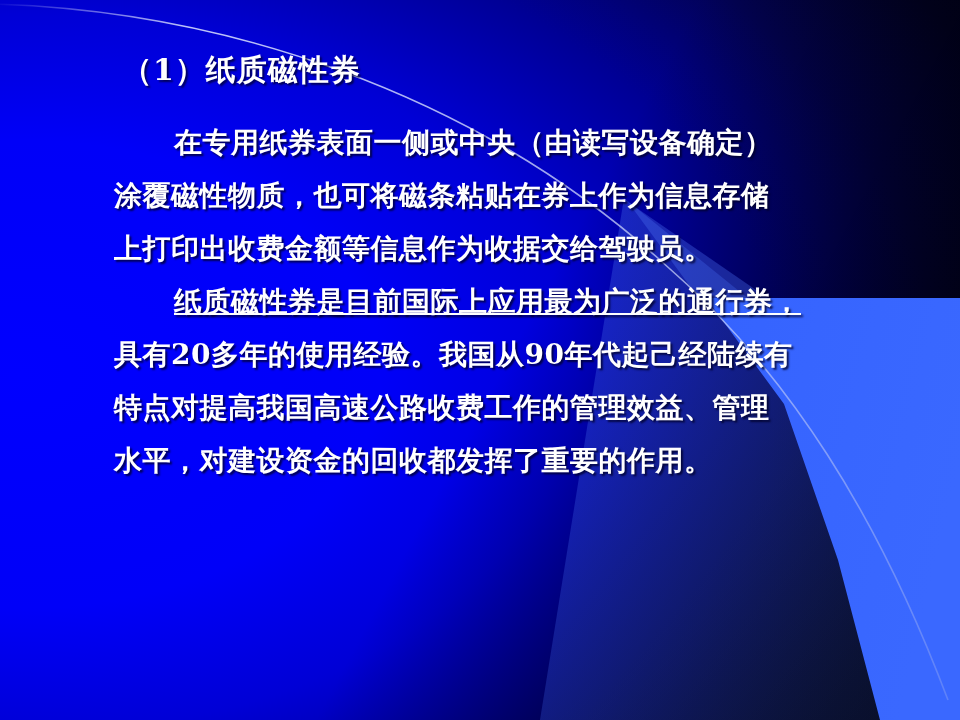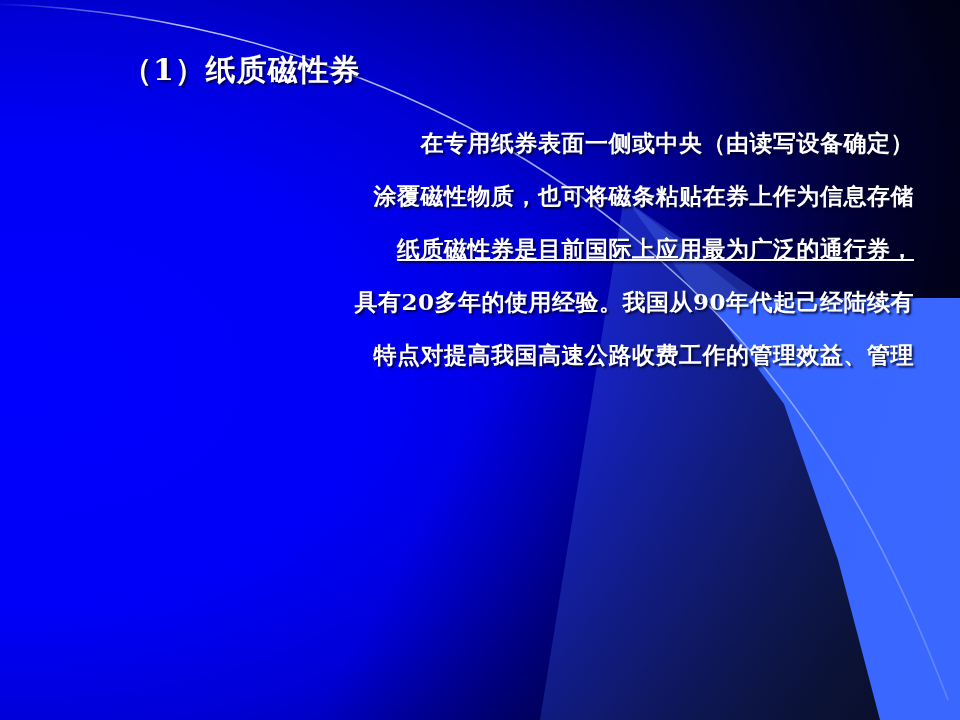"在专用纸券表面一侧或中央（由读写设备确定）" .line { font-size: 23px -> 28px; text-align: right -> none }
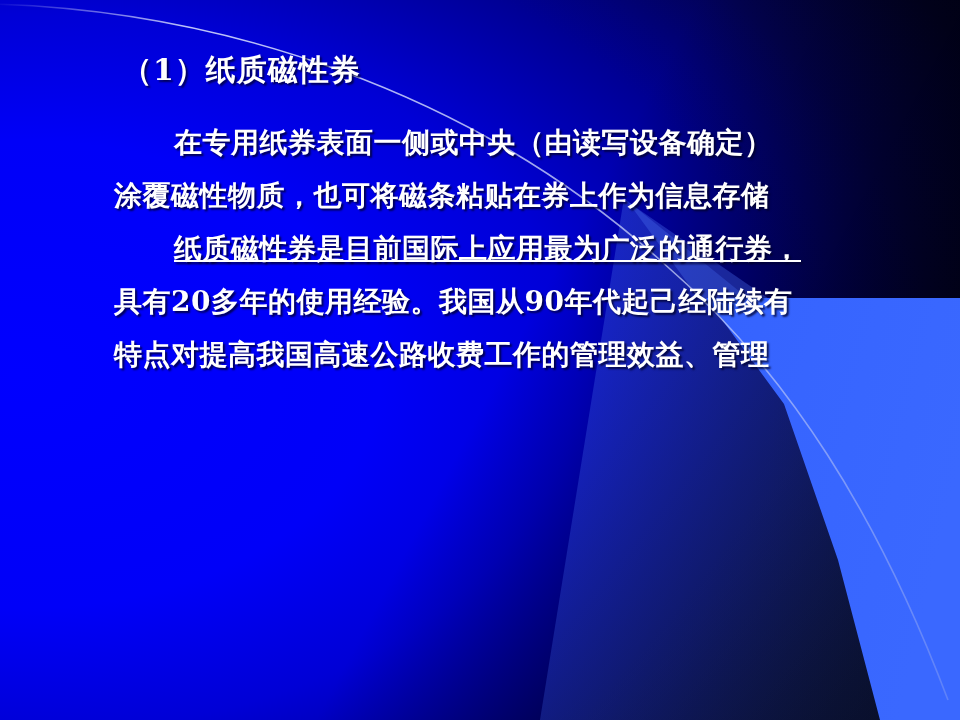"上打印出收费金额等信息作为收据交给驾驶员。" div.line { html: none -> <div>上打印出收费金额等信息作为收据交给驾驶员。</div> }
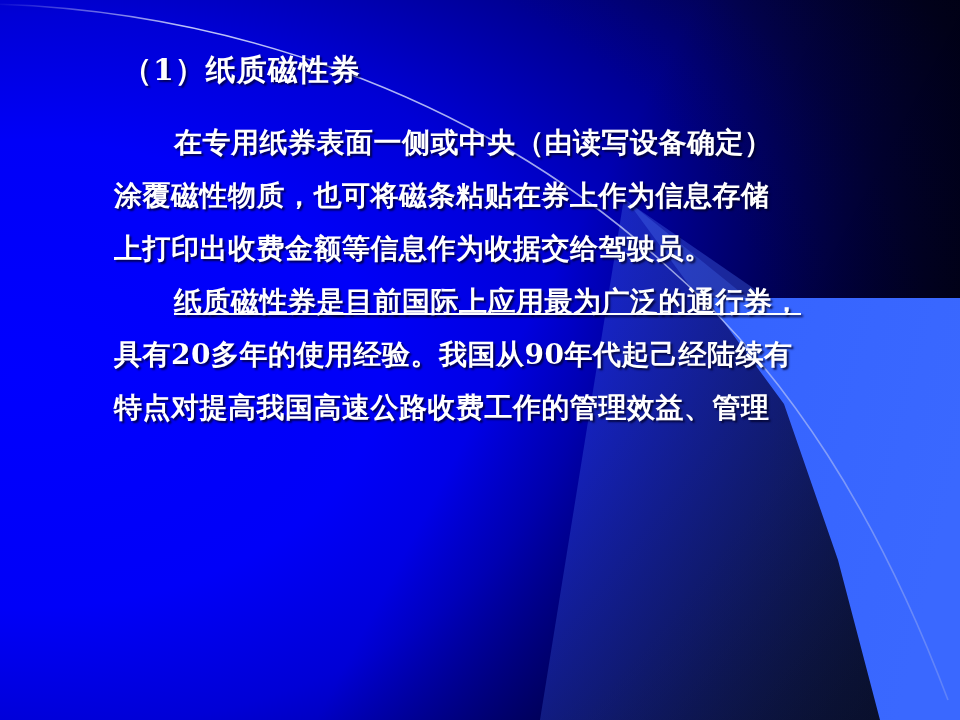"水平，对建设资金的回收都发挥了重要的作用。" div.line { html: none -> <div>水平，对建设资金的回收都发挥了重要的作用。</div> }
